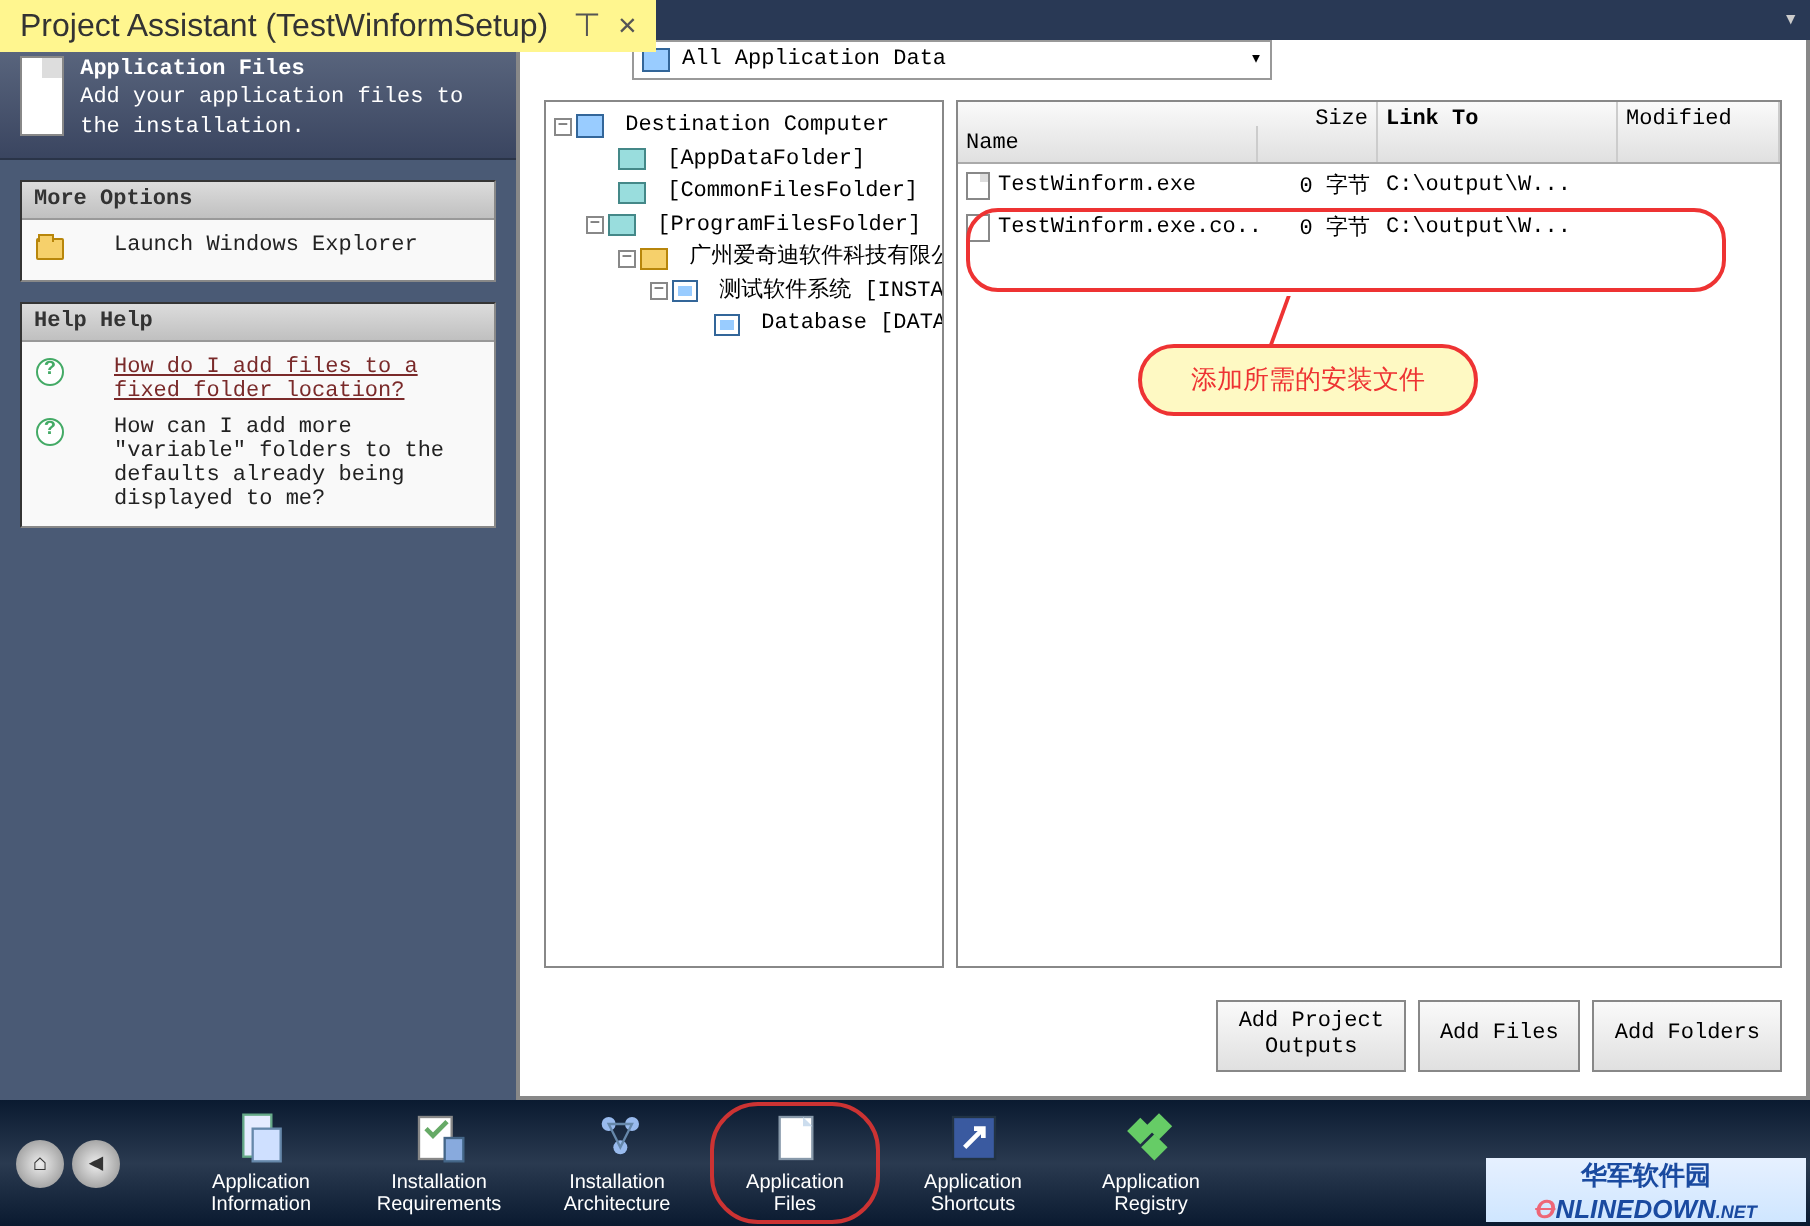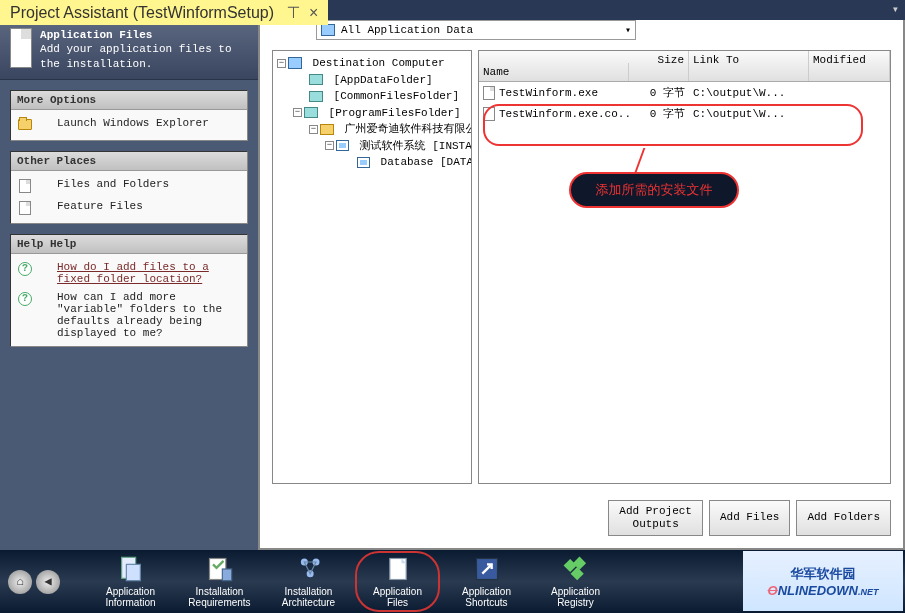"Link To" .col-link { font-weight: none -> bold }
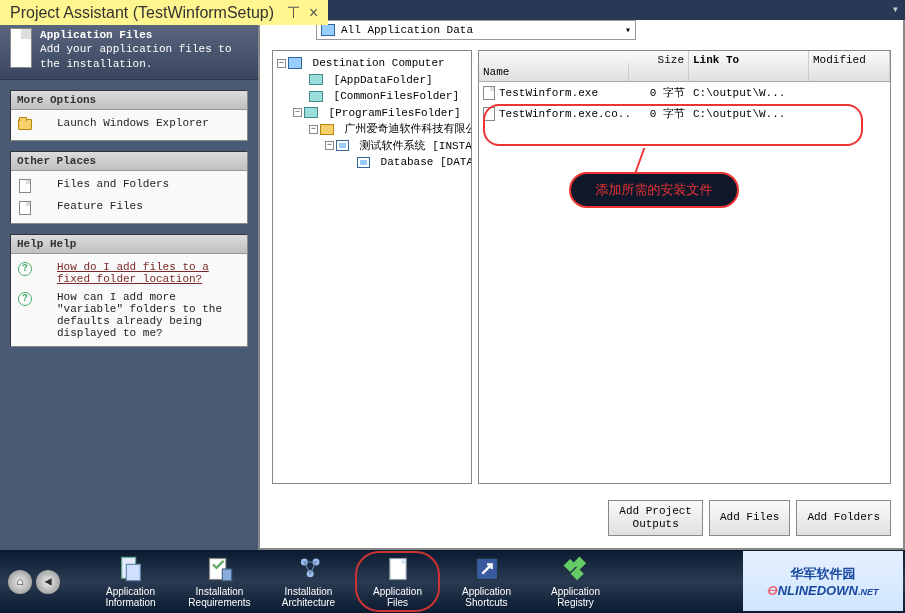"Other Places" div.panel { html: <div> <div>Other Places</div> <div> <div> <span> <span></span> </span> <span>Files and Folders</span> </div> <div> <span> <span></span> </span> <span>Feature Files</span> </div> </div> </div> -> none }
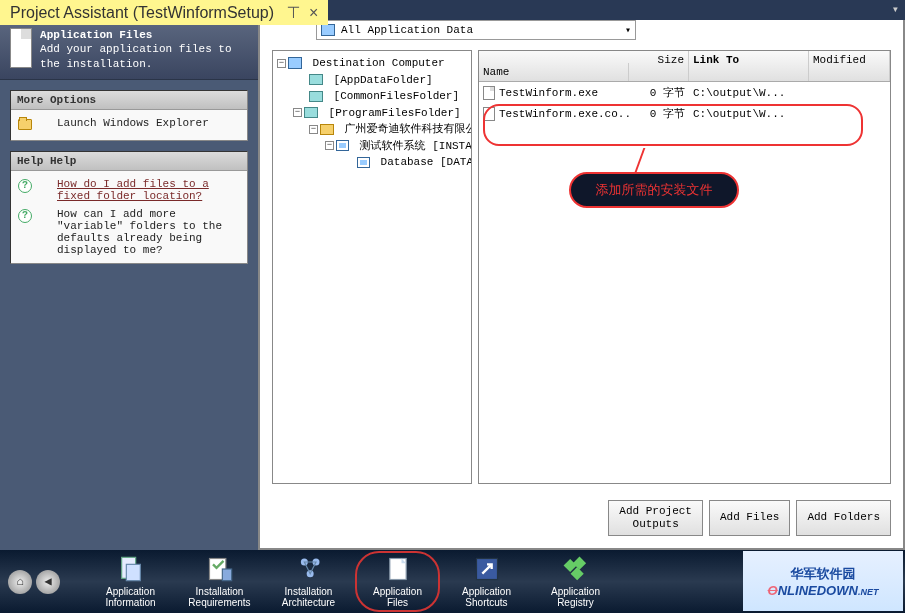"添加所需的安装文件" .callout { background: #0f172a -> #fef9c3 }
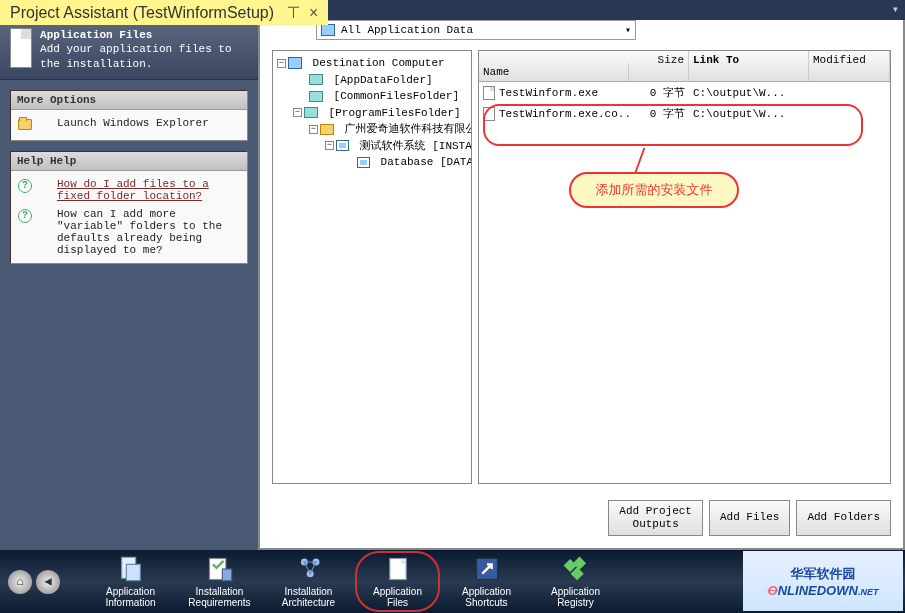"华军软件园" .watermark { height: 60px -> 32px }
